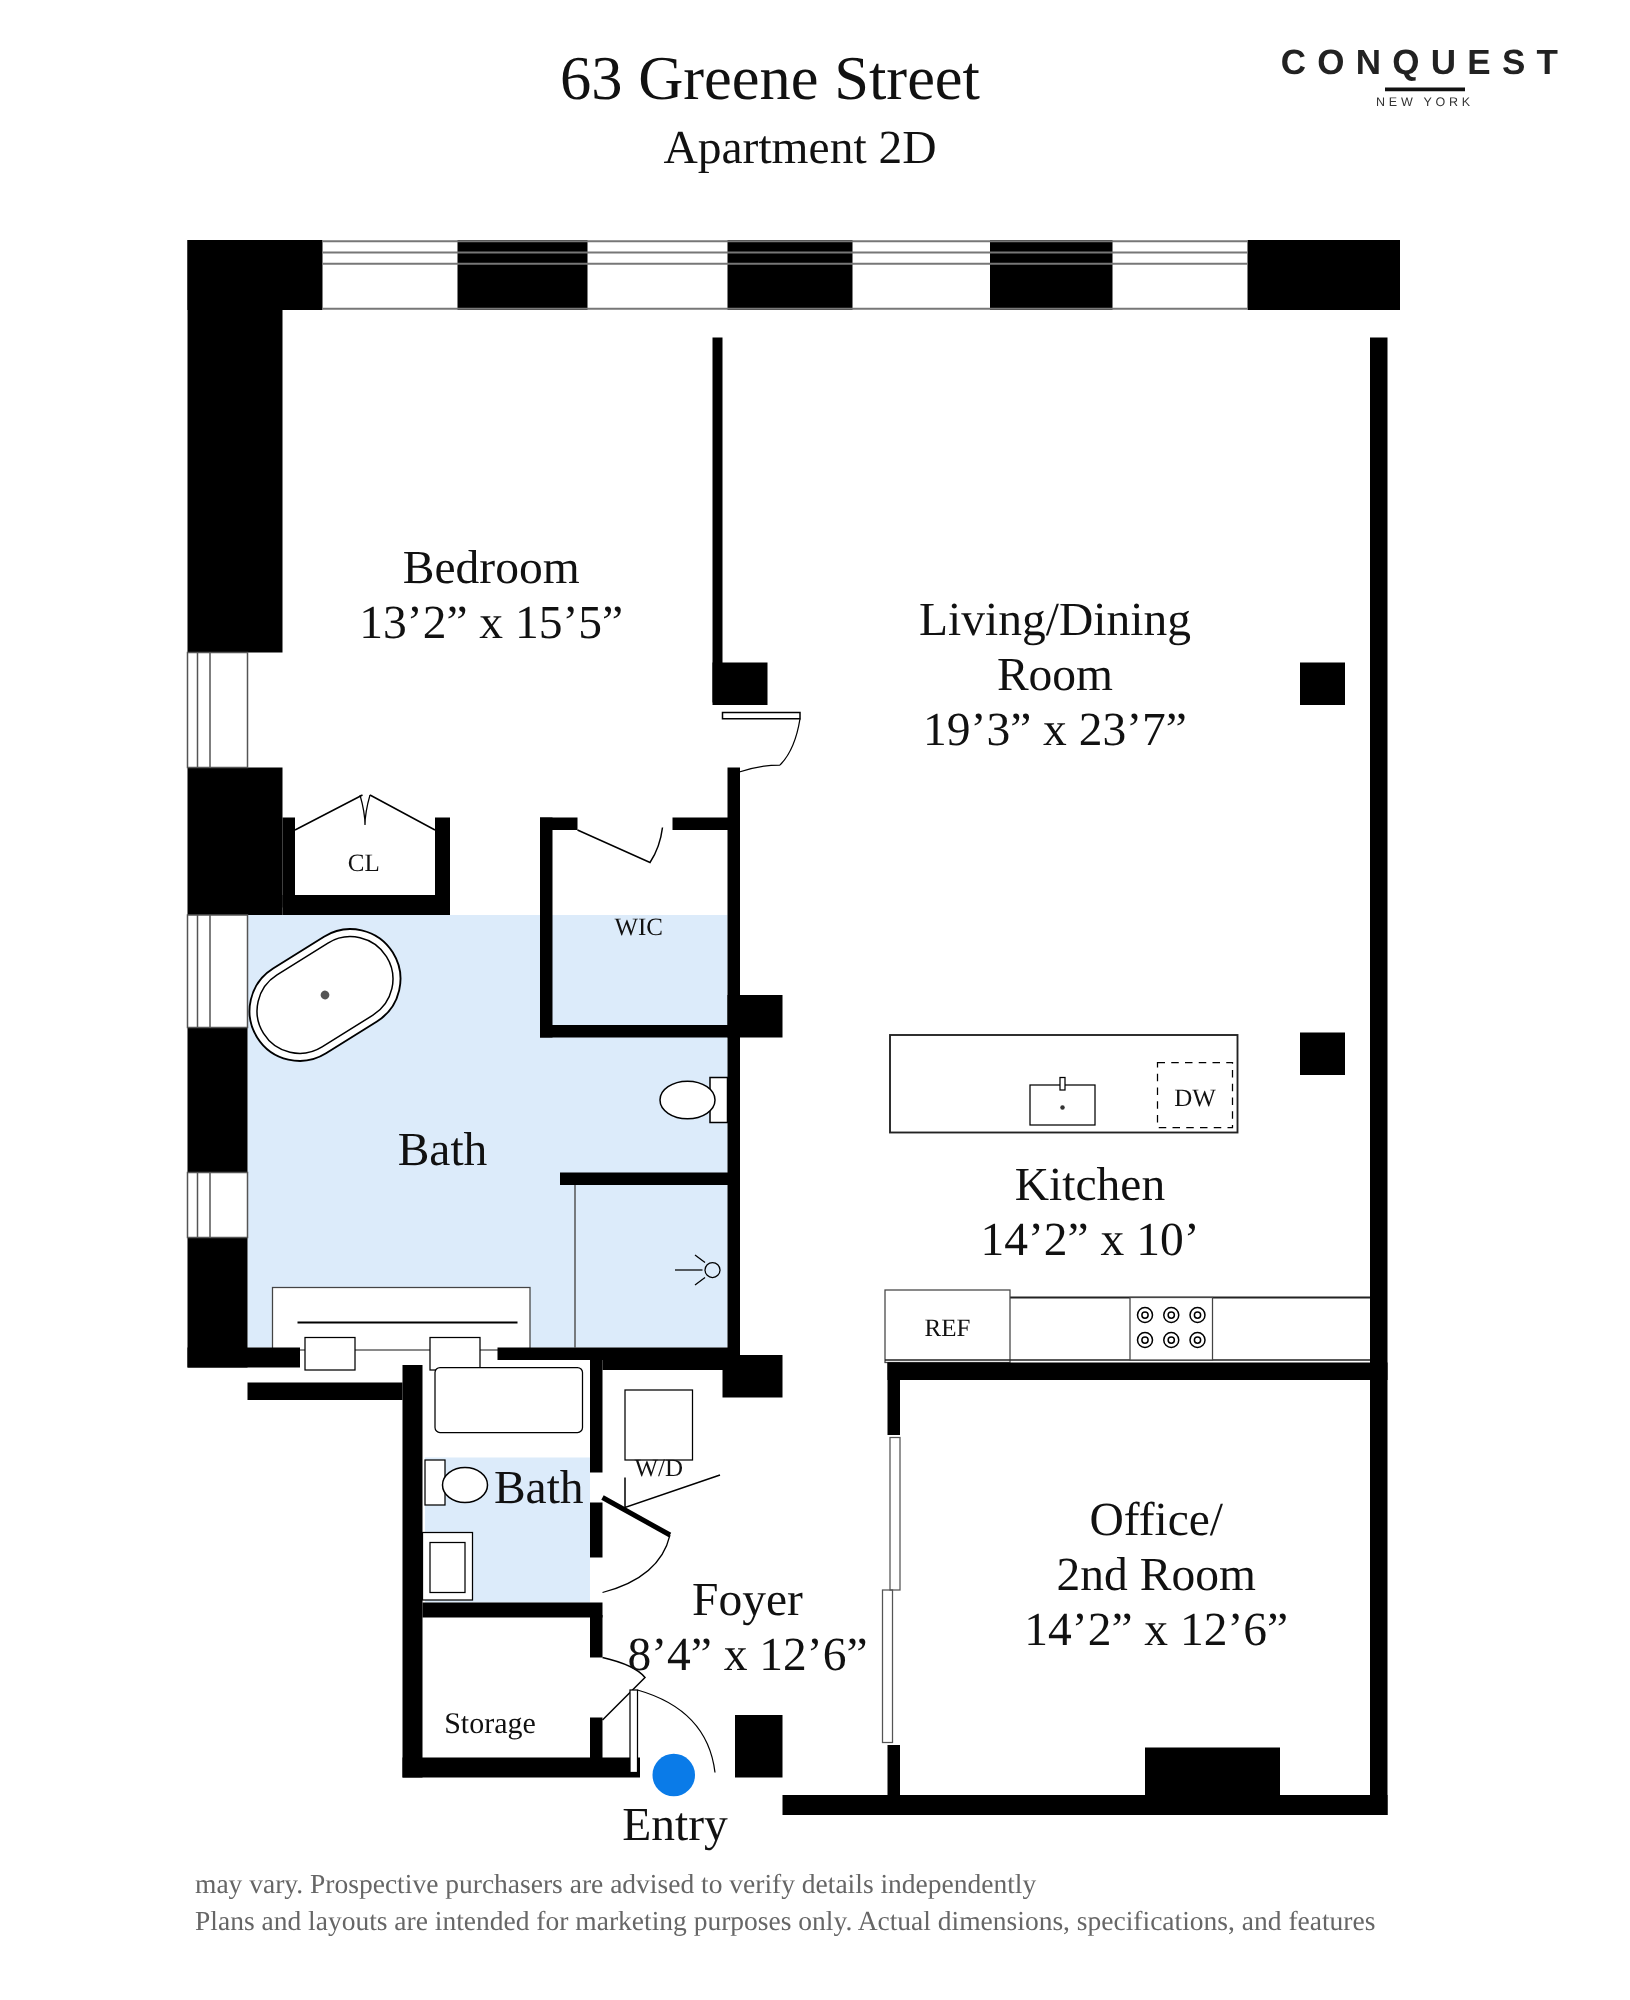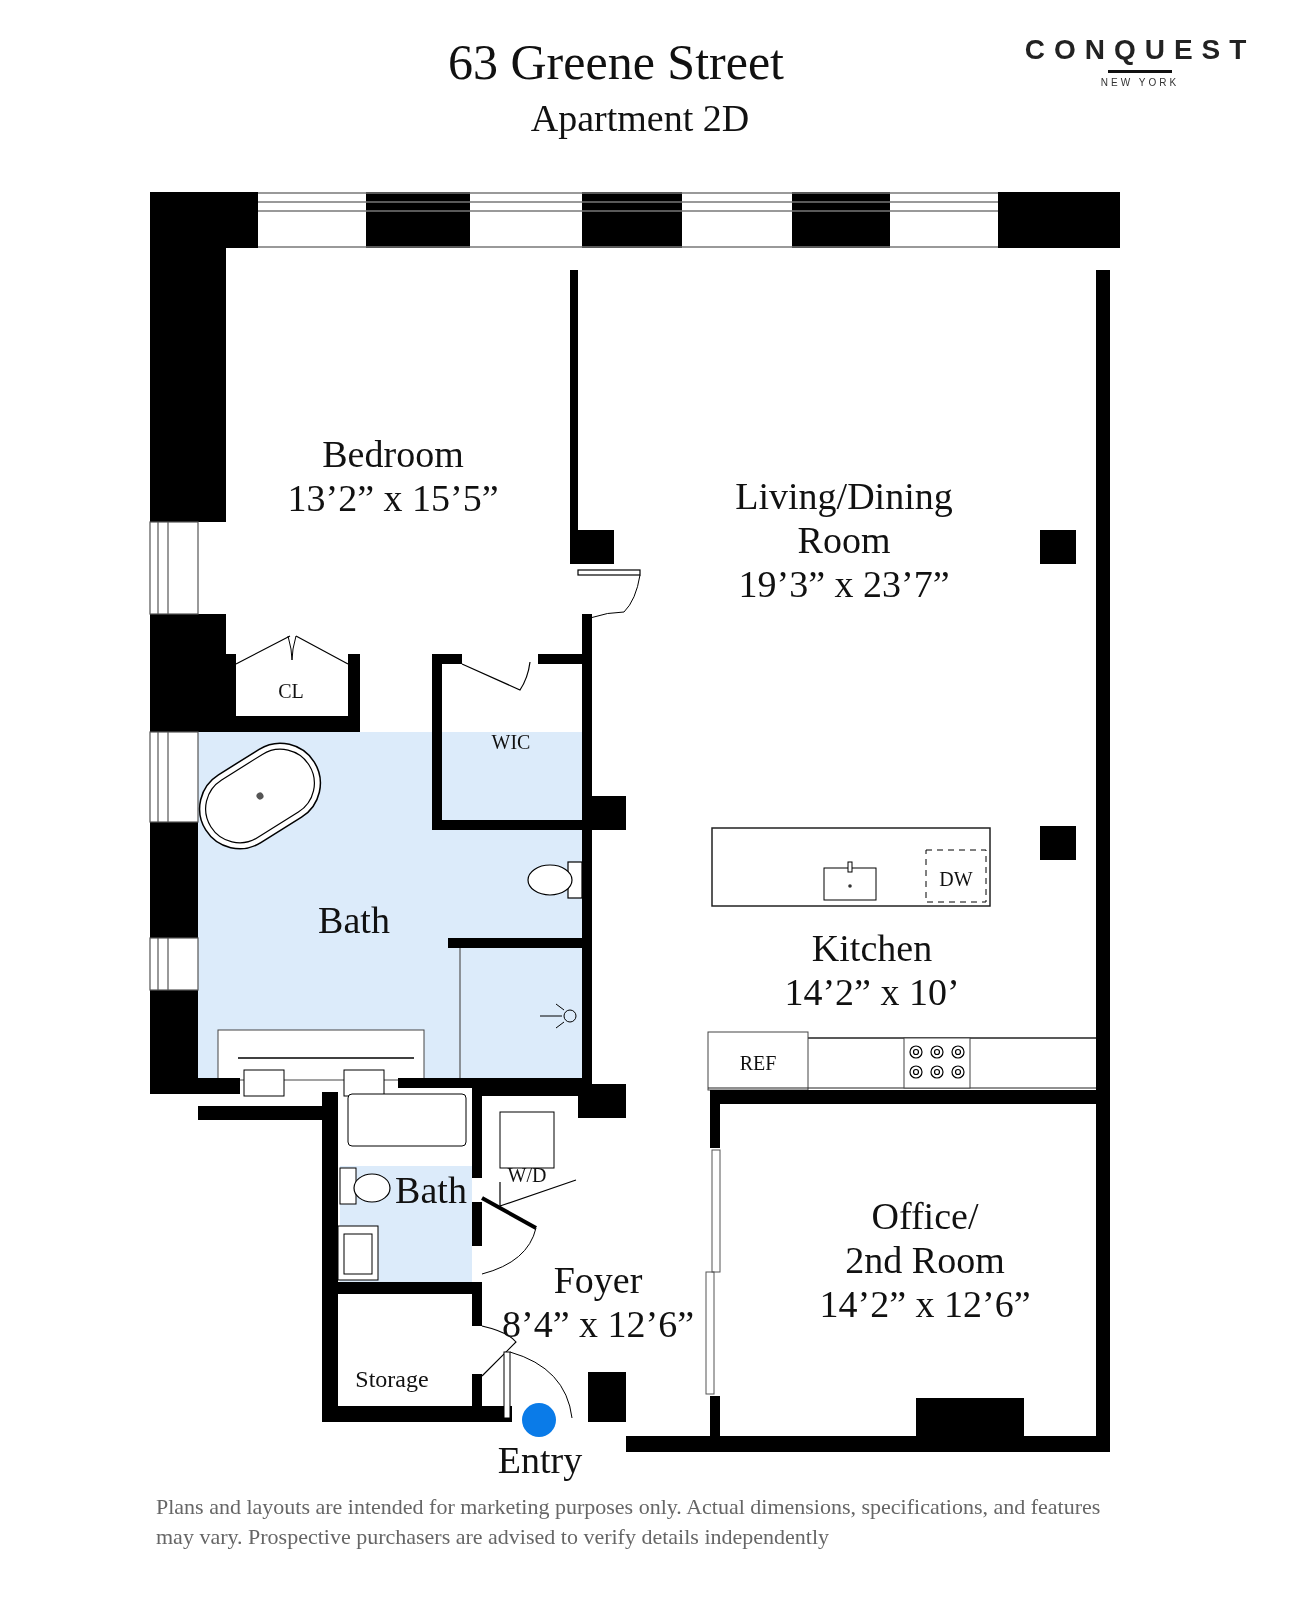"Plans and layouts are intended" div { order: before "may vary. Prospective purchasers are" -> after "may vary. Prospective purchasers are" }
